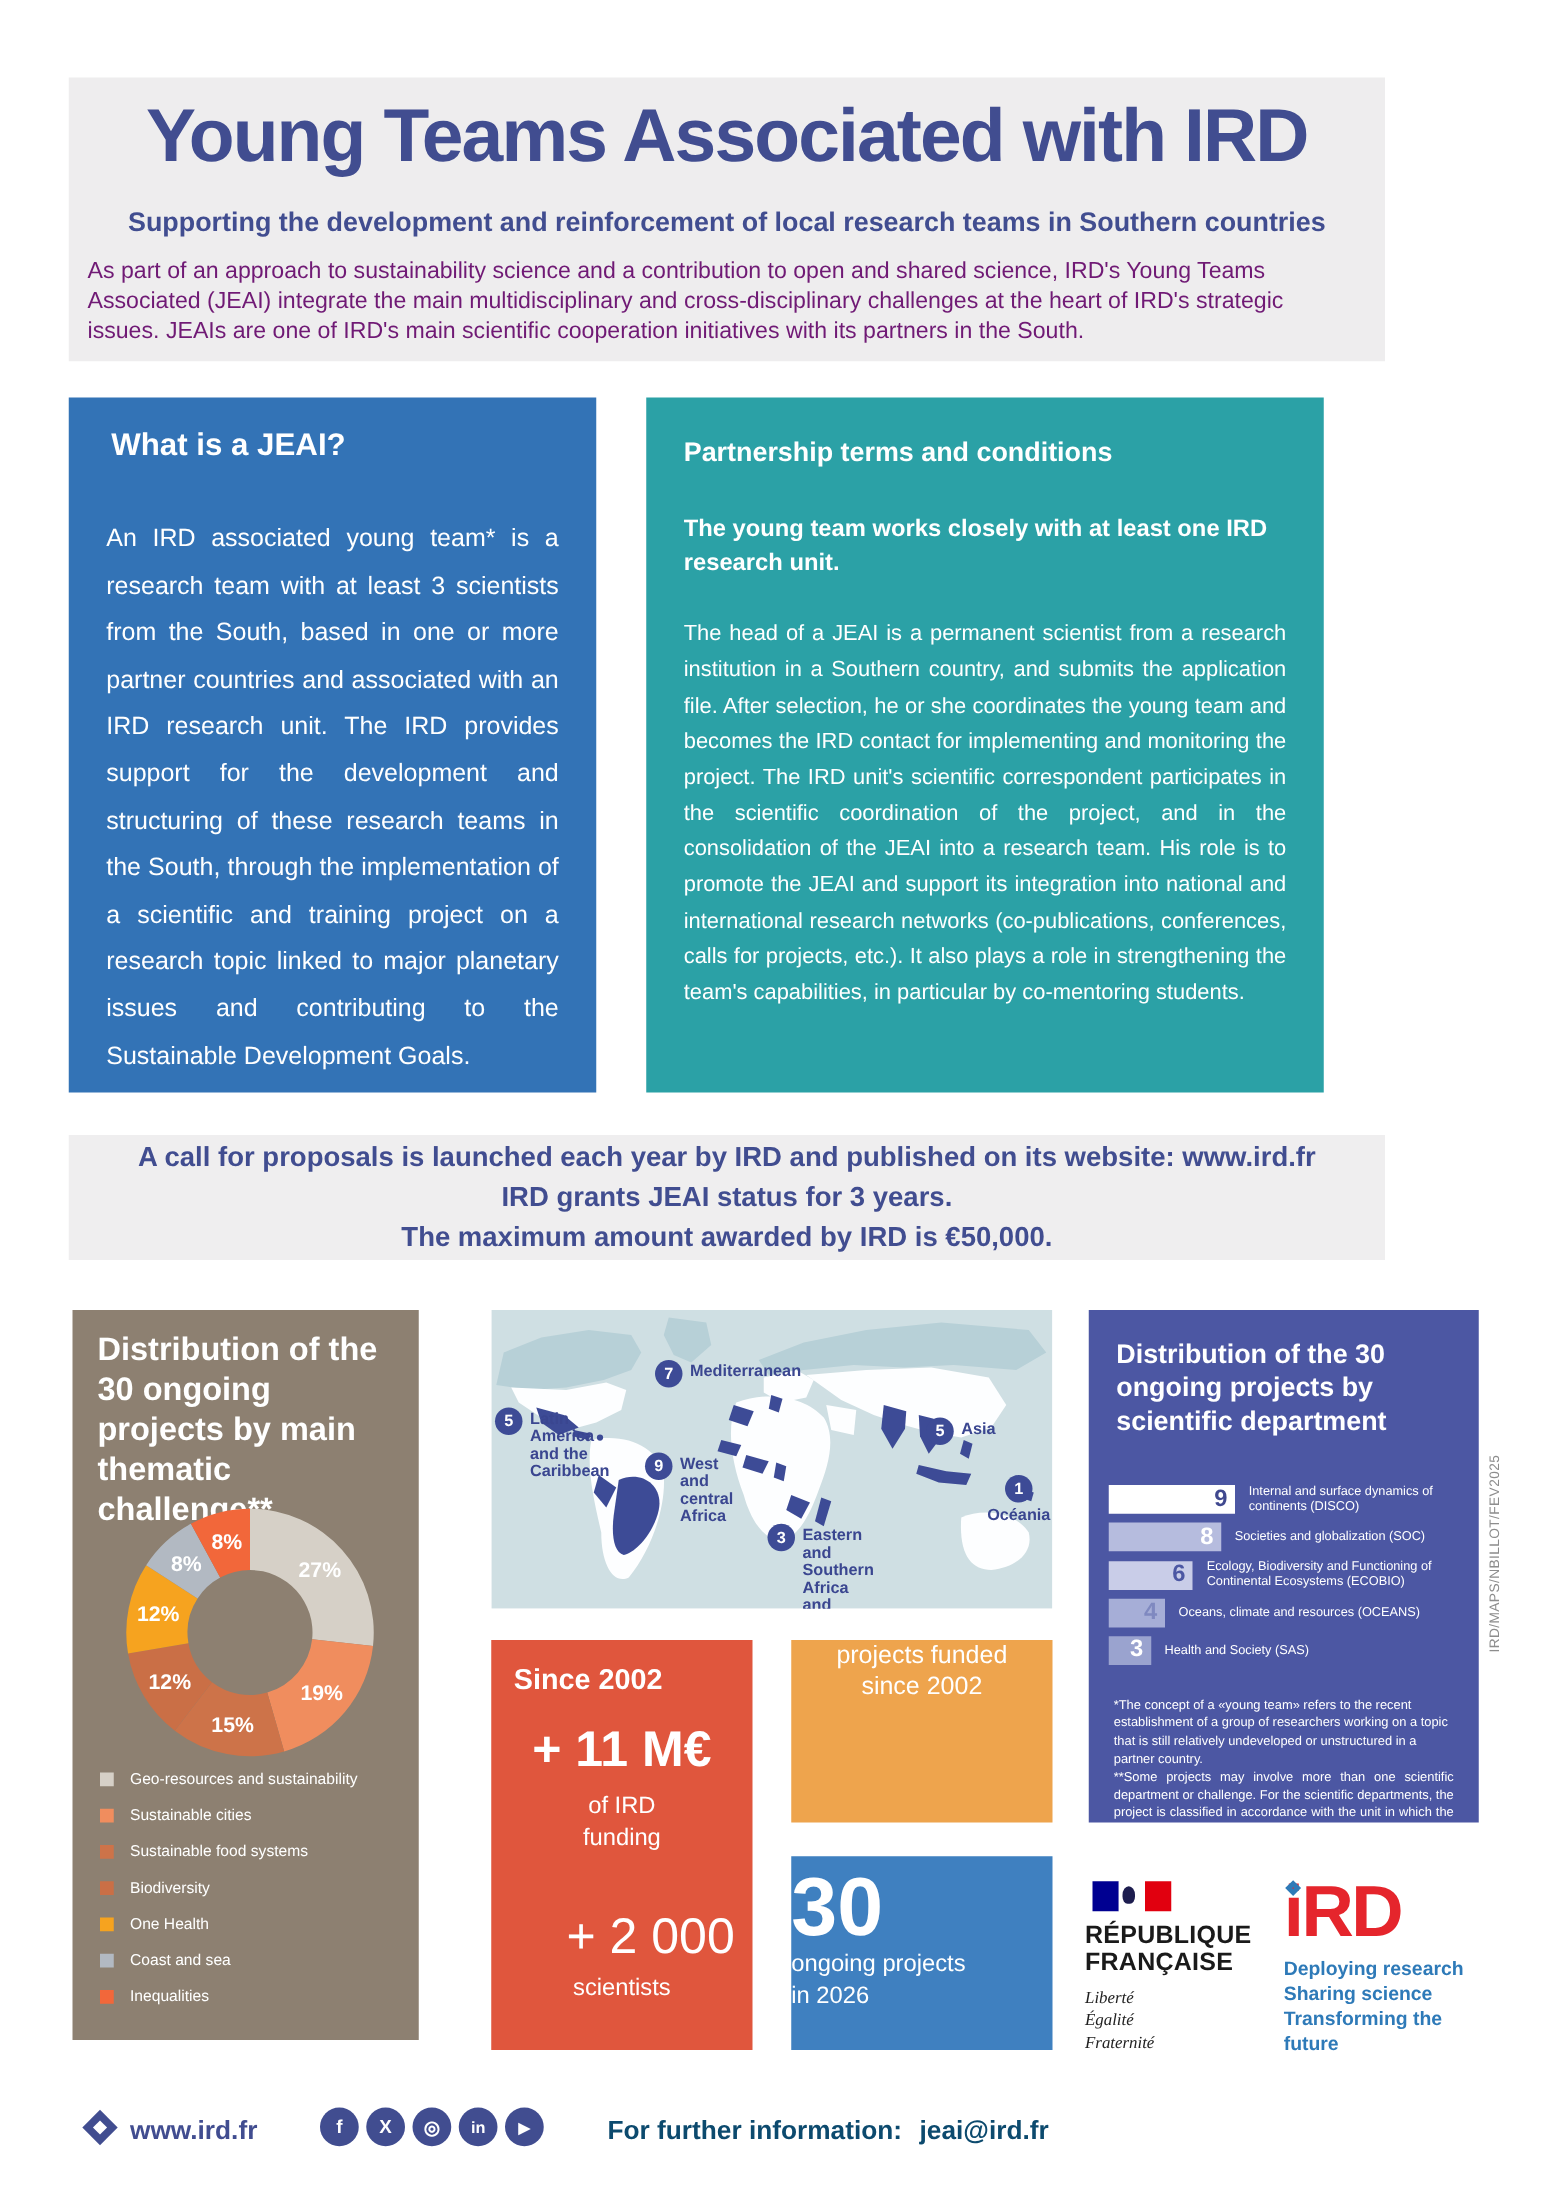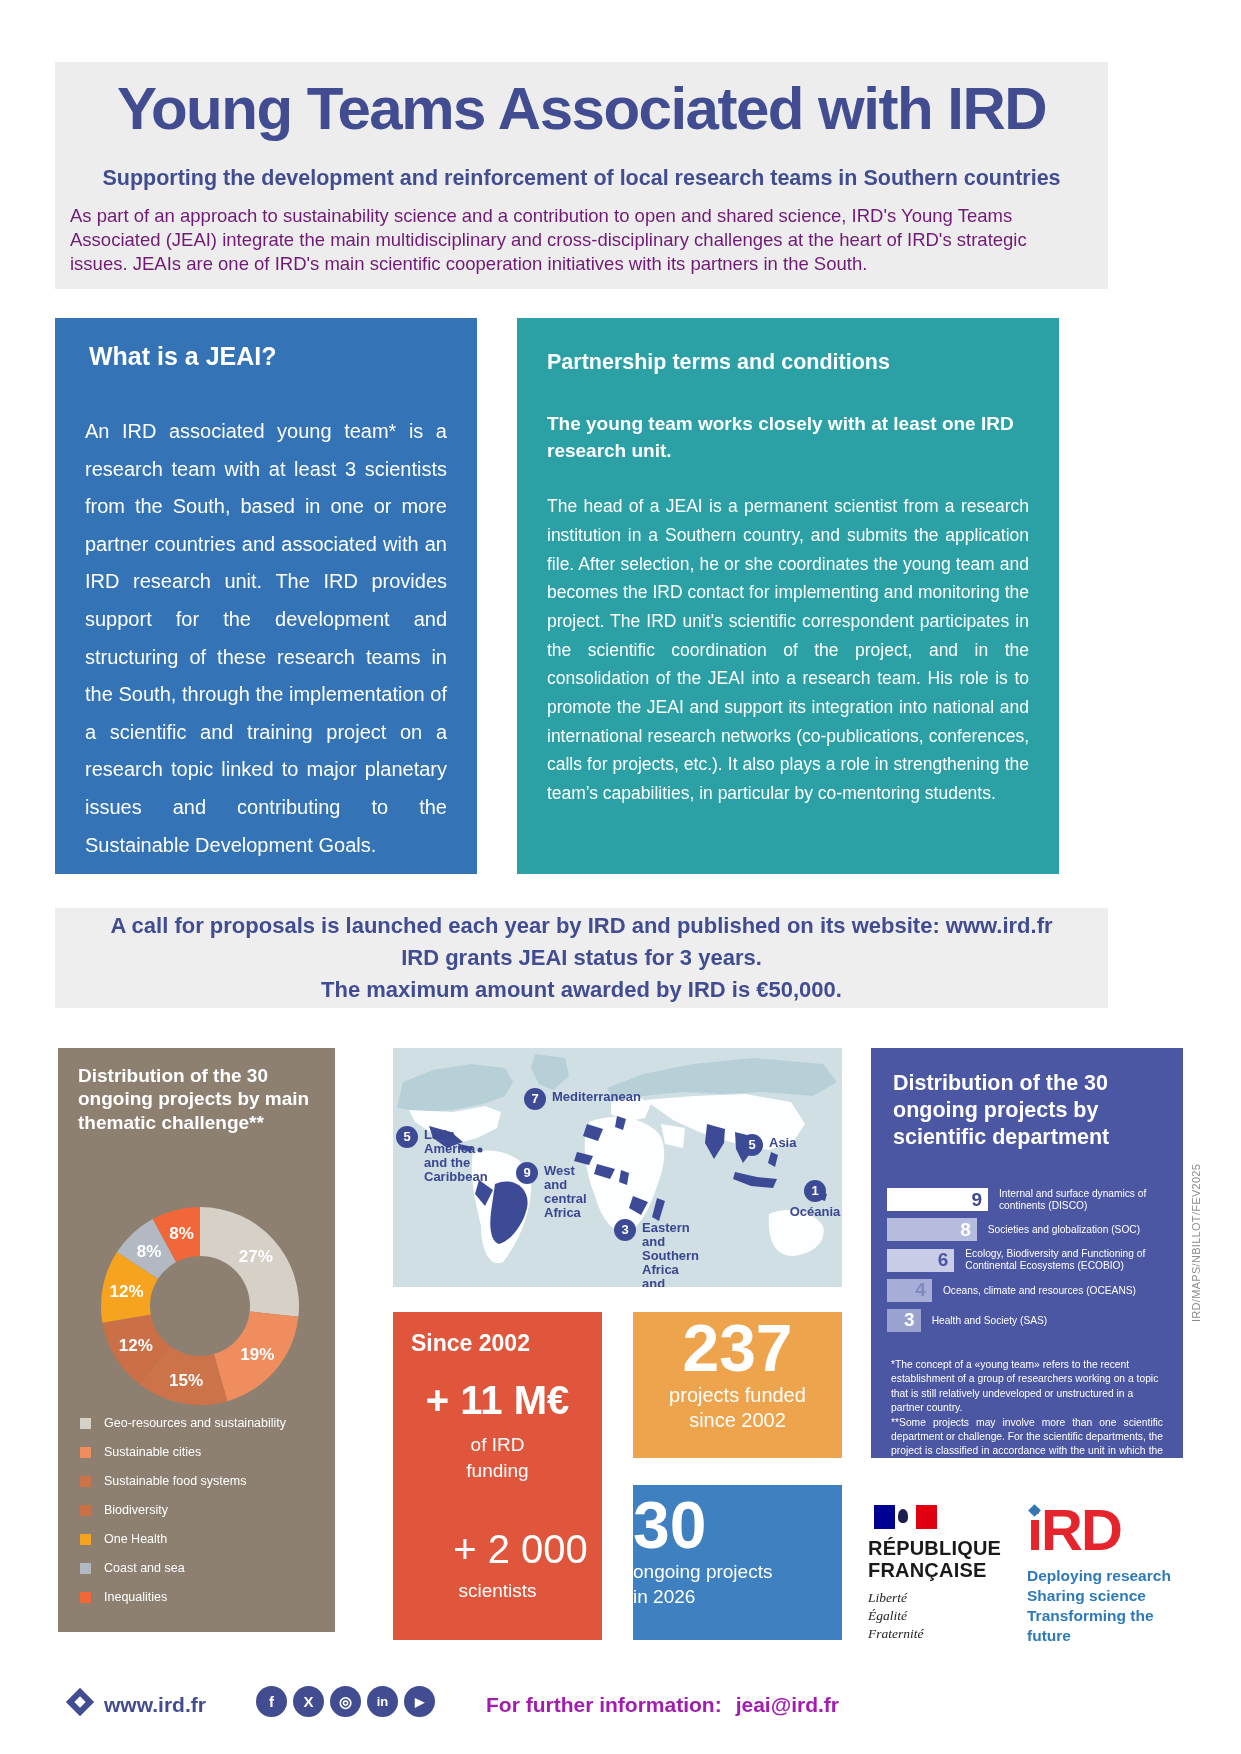"Distribution of the 30 ongoing projects by main" .thematic-box .t-title { font-size: 19px -> 26px }
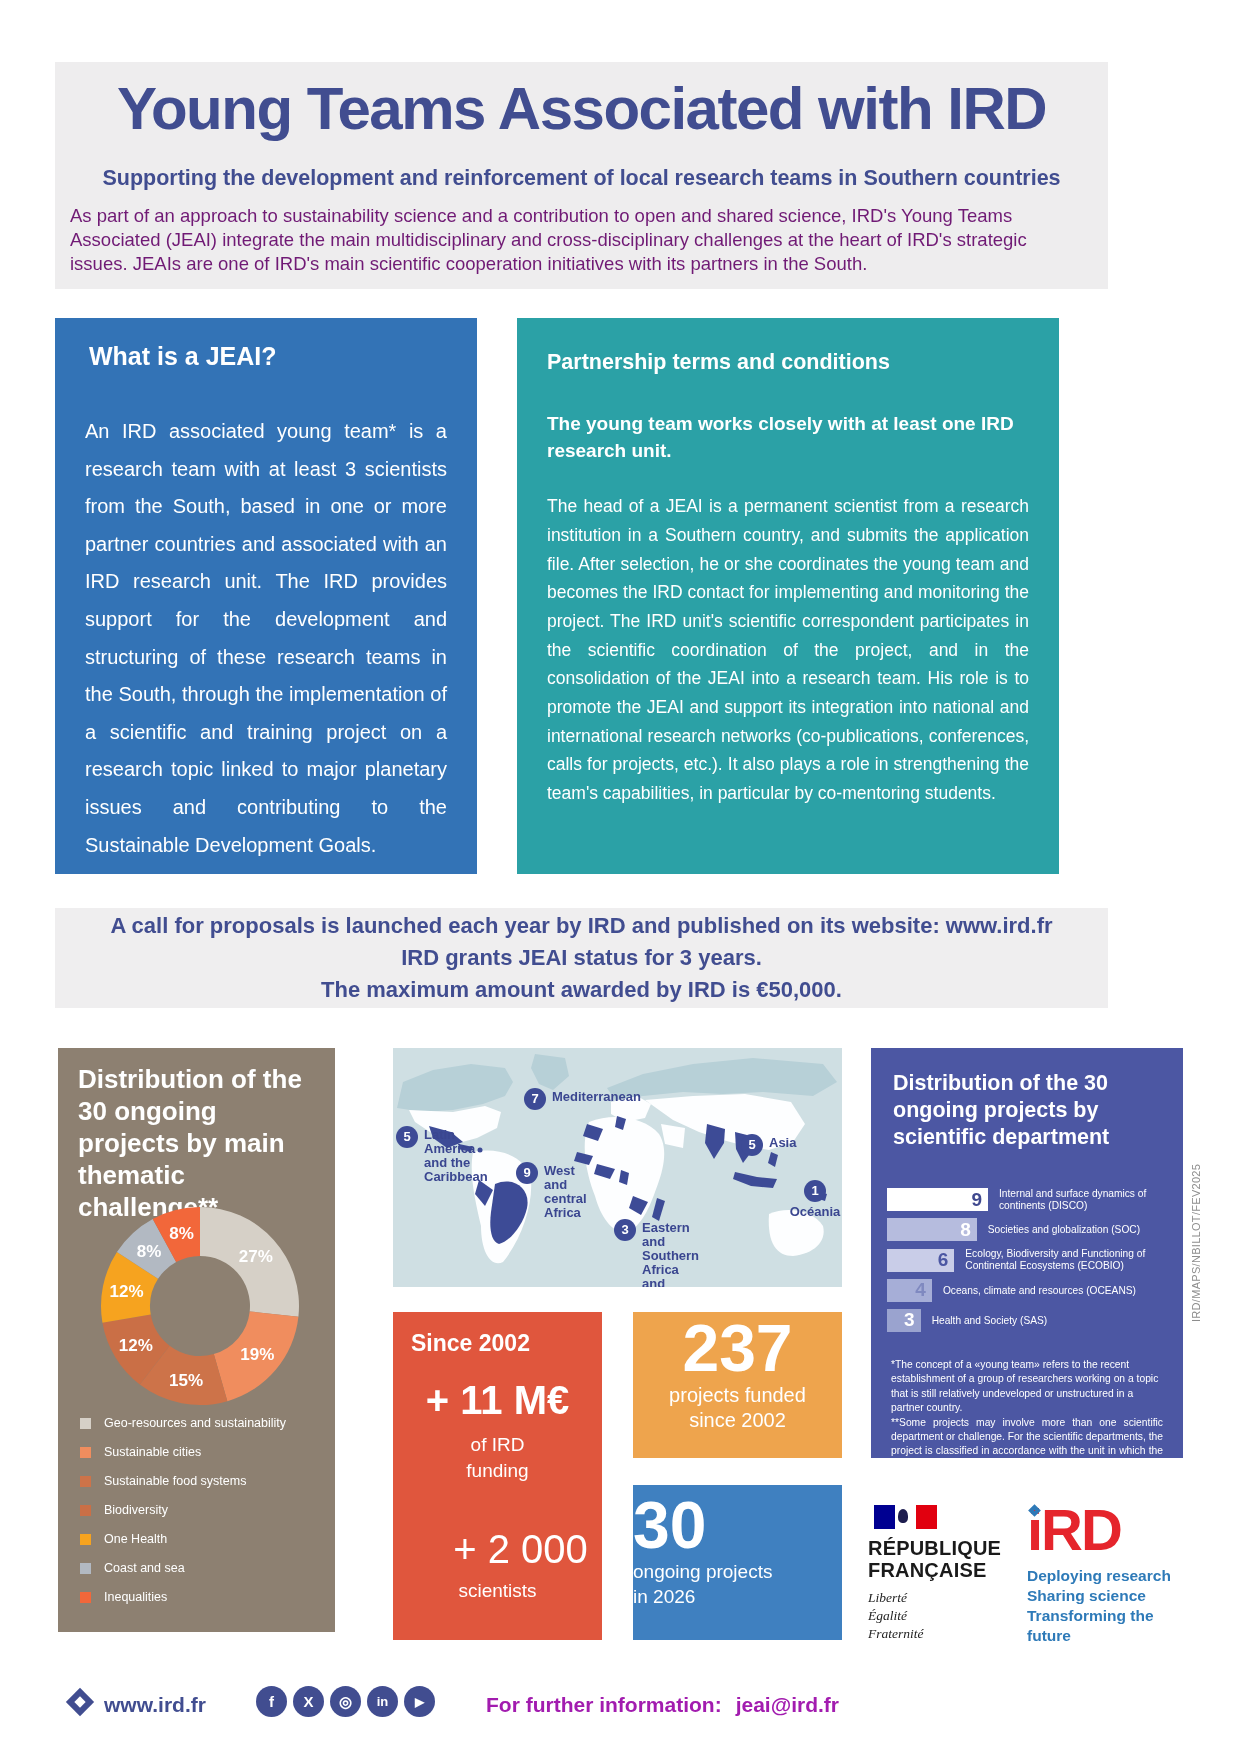"237" div.big { html: <div>237</div> -> none }
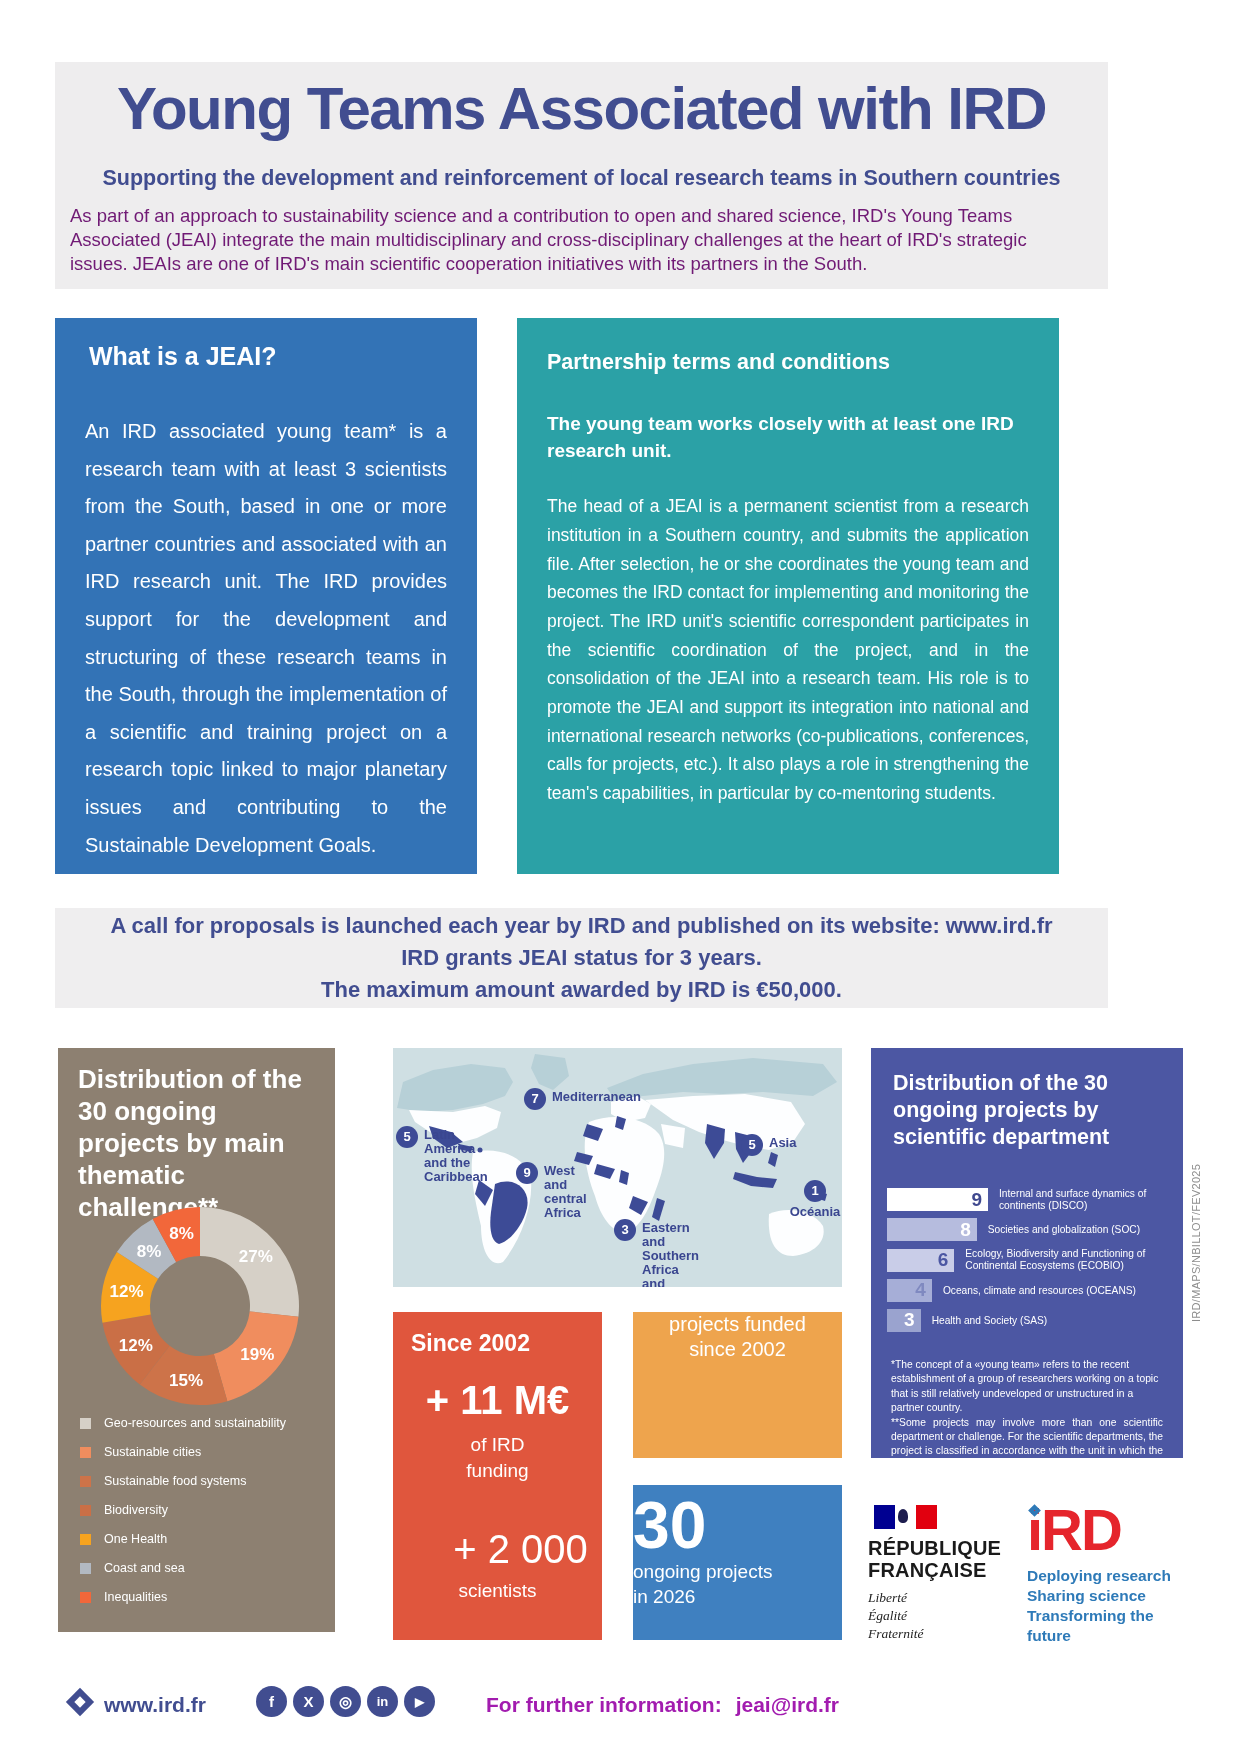"For further information: jeai@ird.fr" .contact { color: #a21caf -> #0c4a6e }
